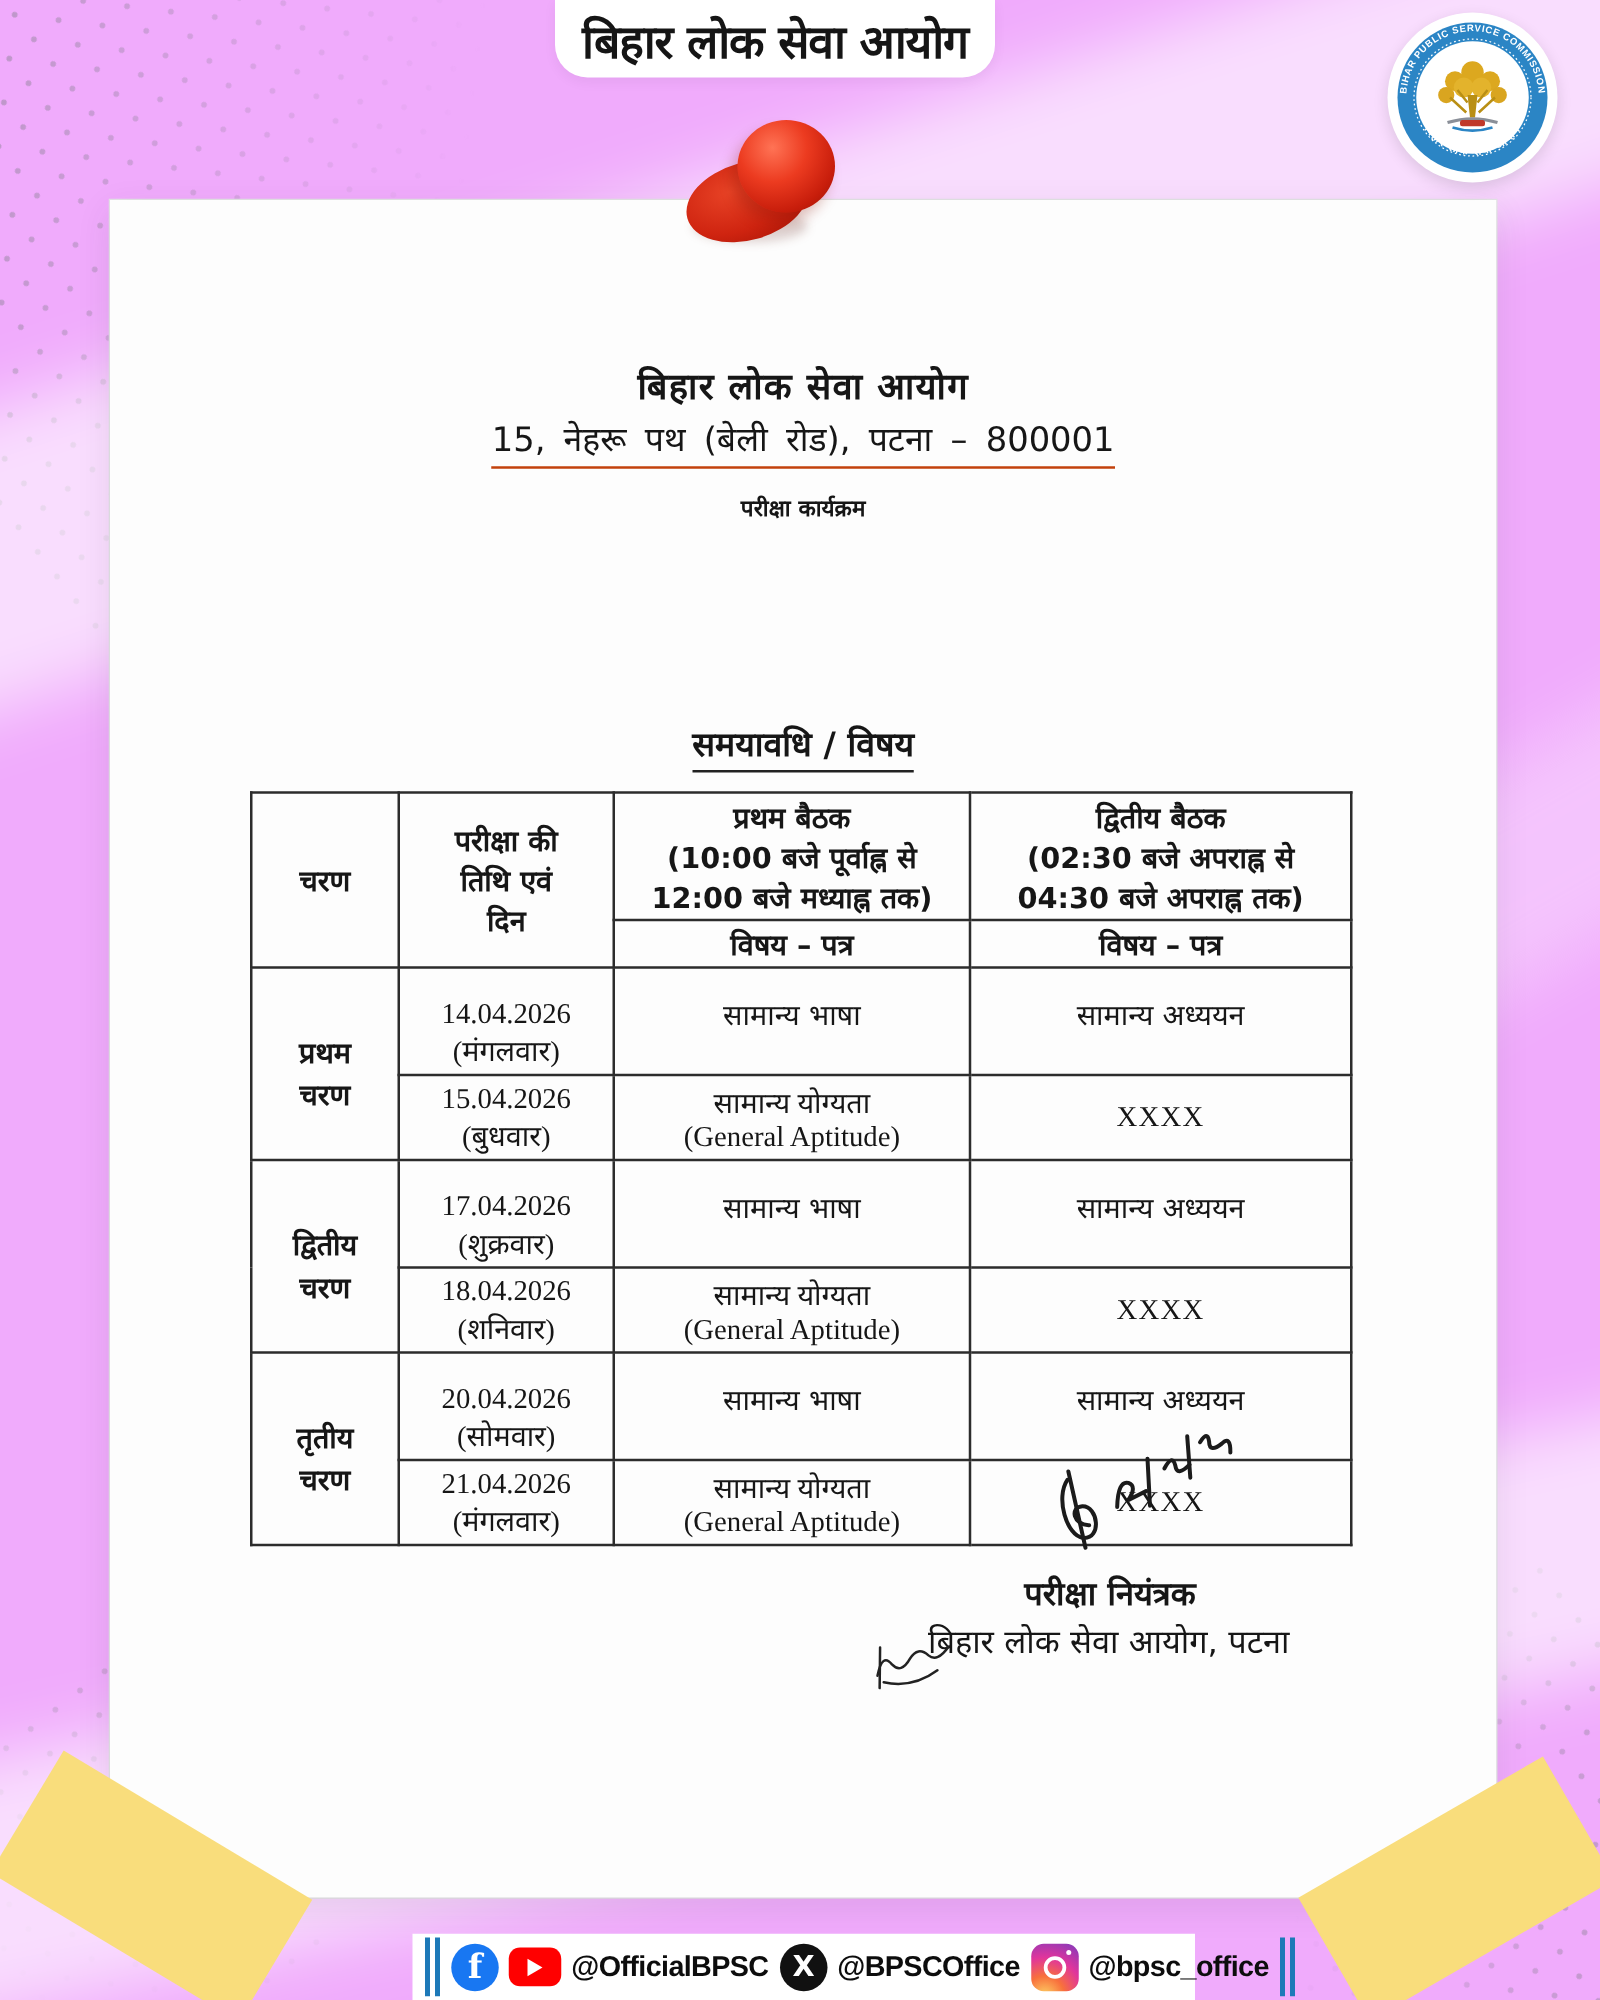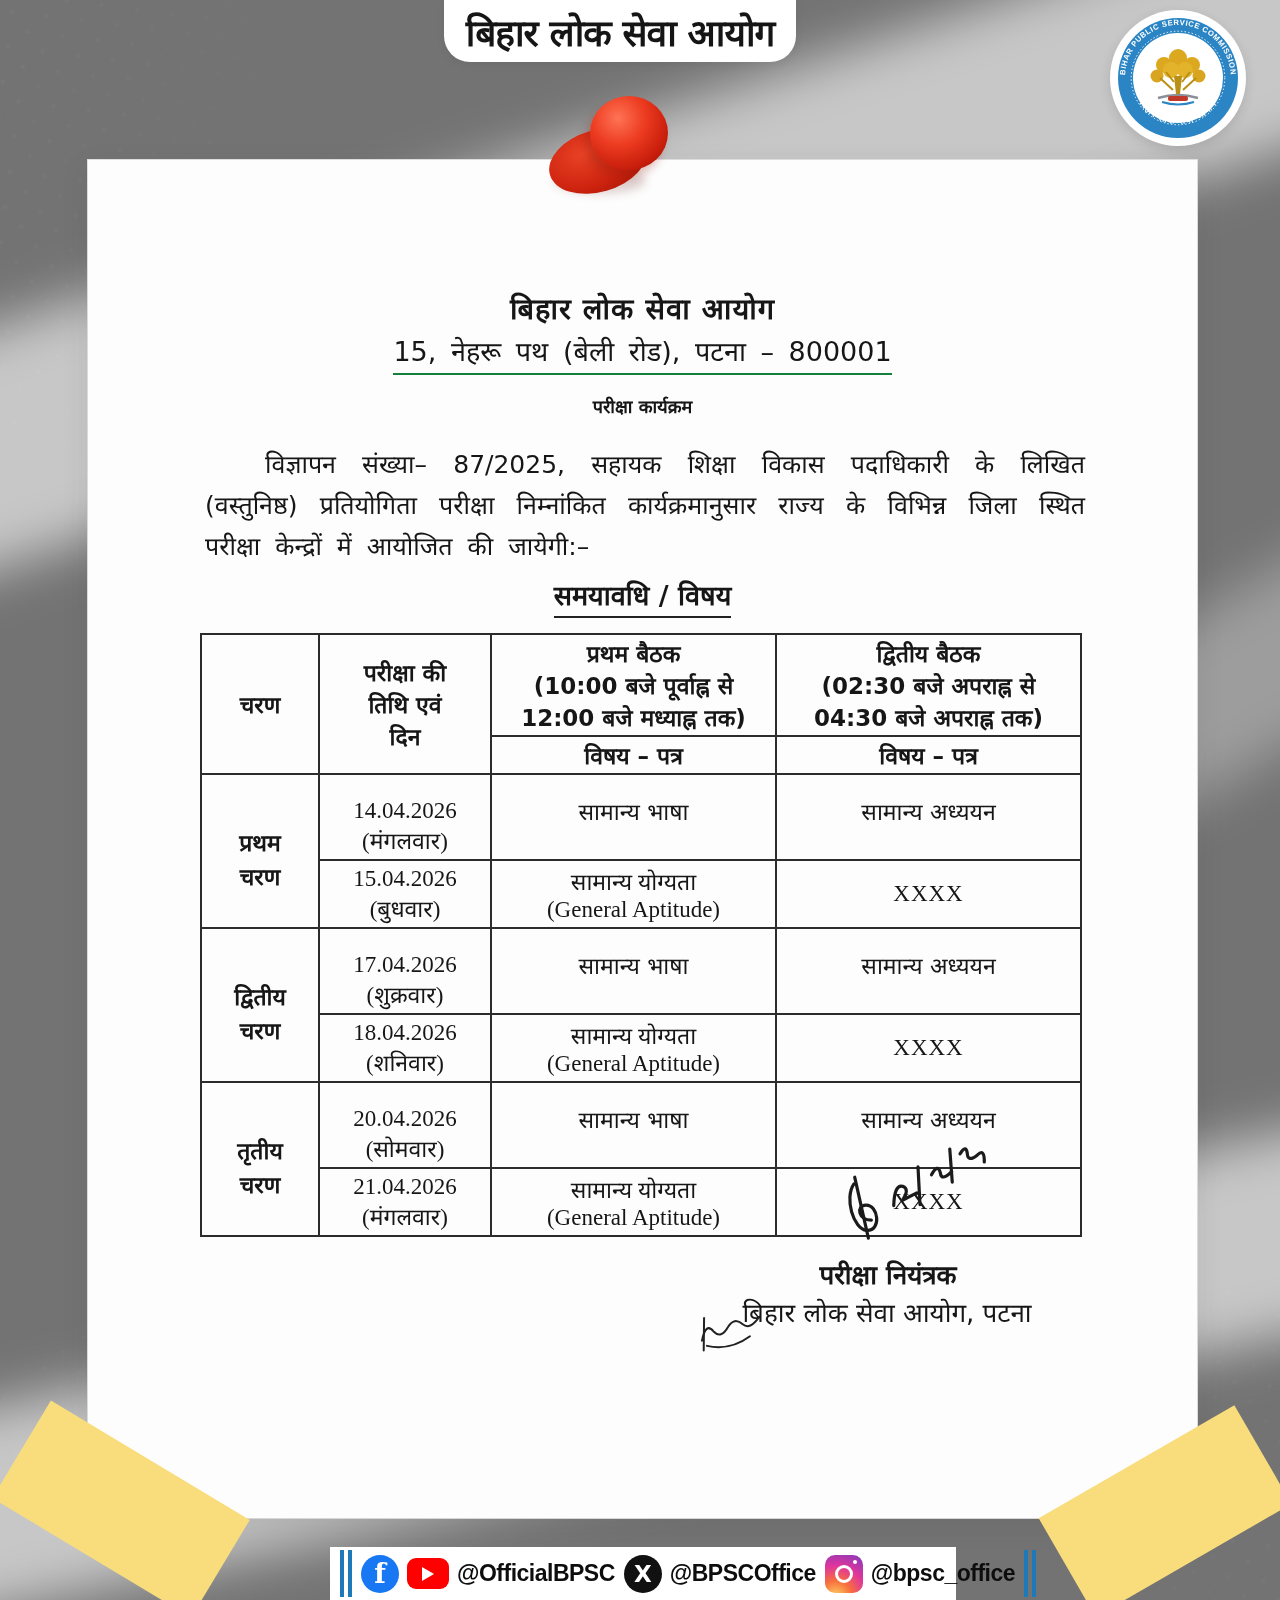"बिहार लोक सेवा आयोग" #canvas { background: #737373 -> #f0abfc }
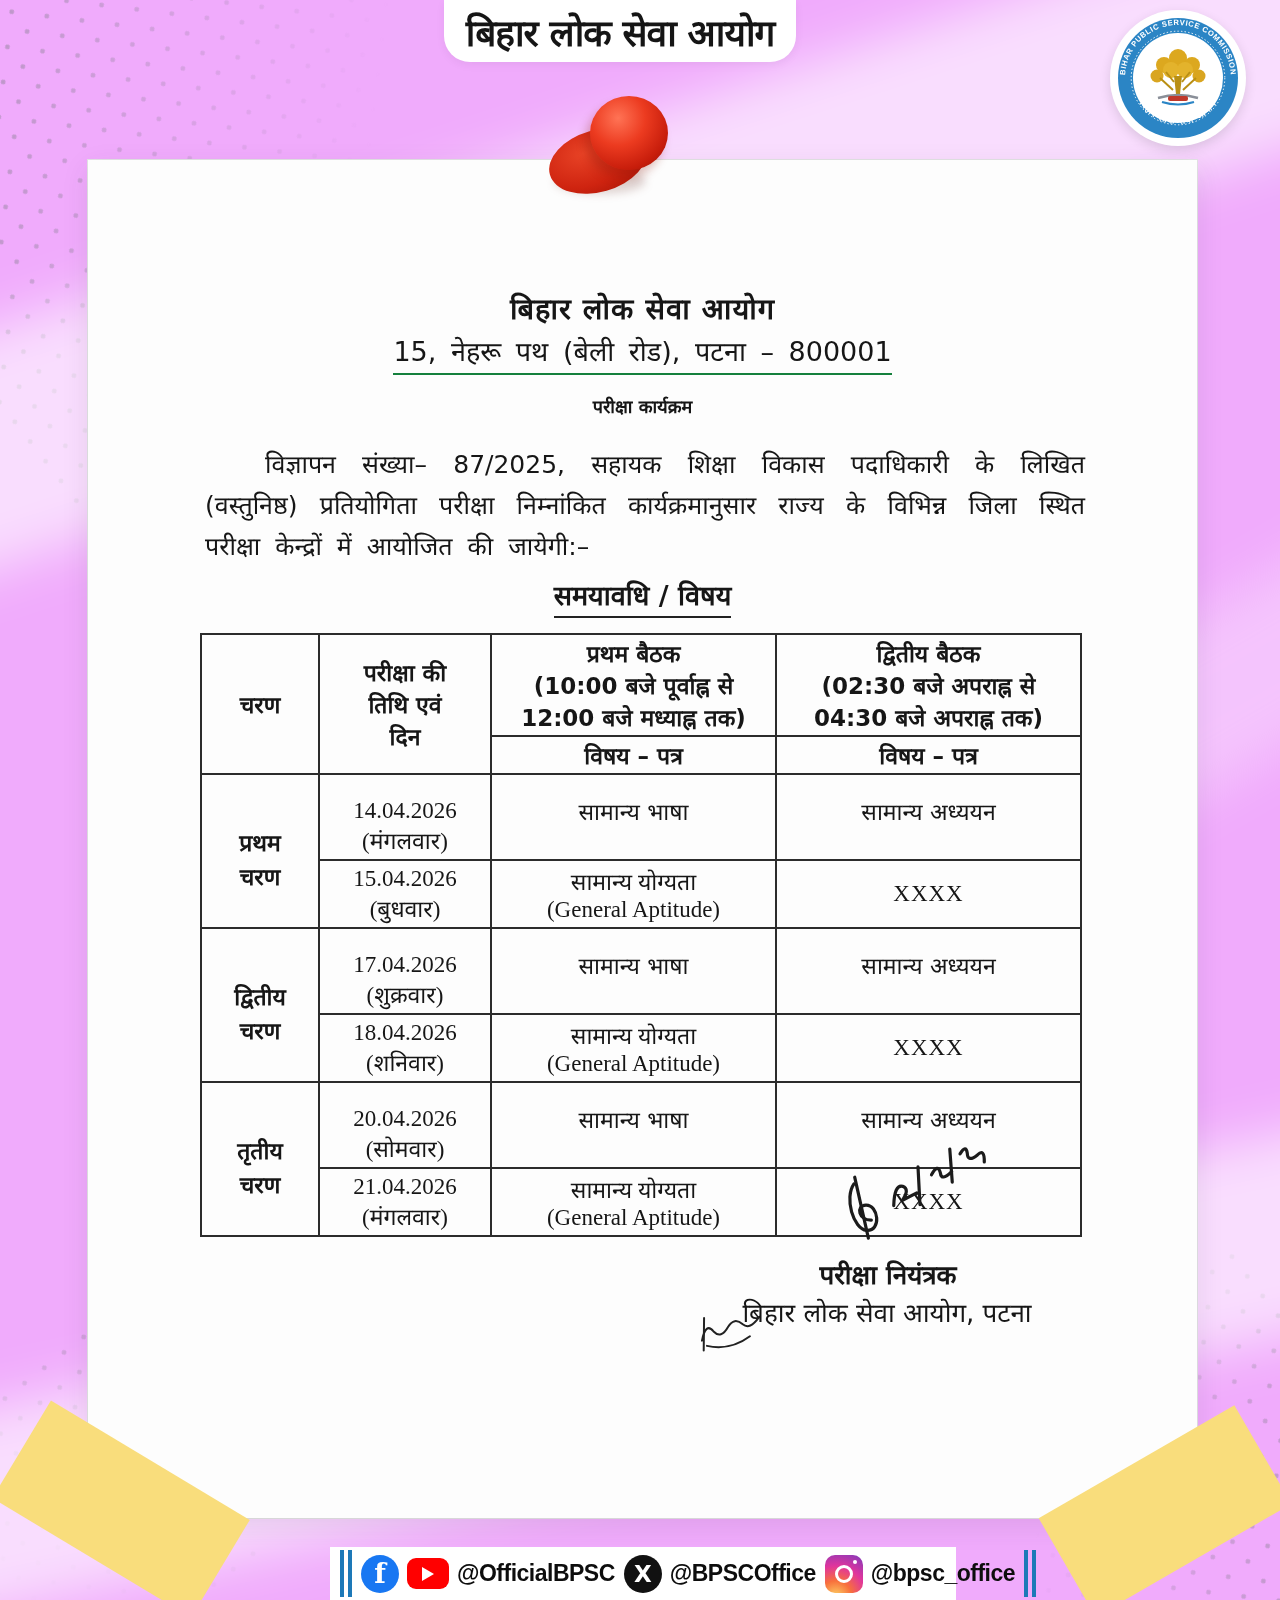"15, नेहरू पथ (बेली रोड)," .addr-row span { border-bottom: 2px solid #15803d -> 2px solid #c2410c }
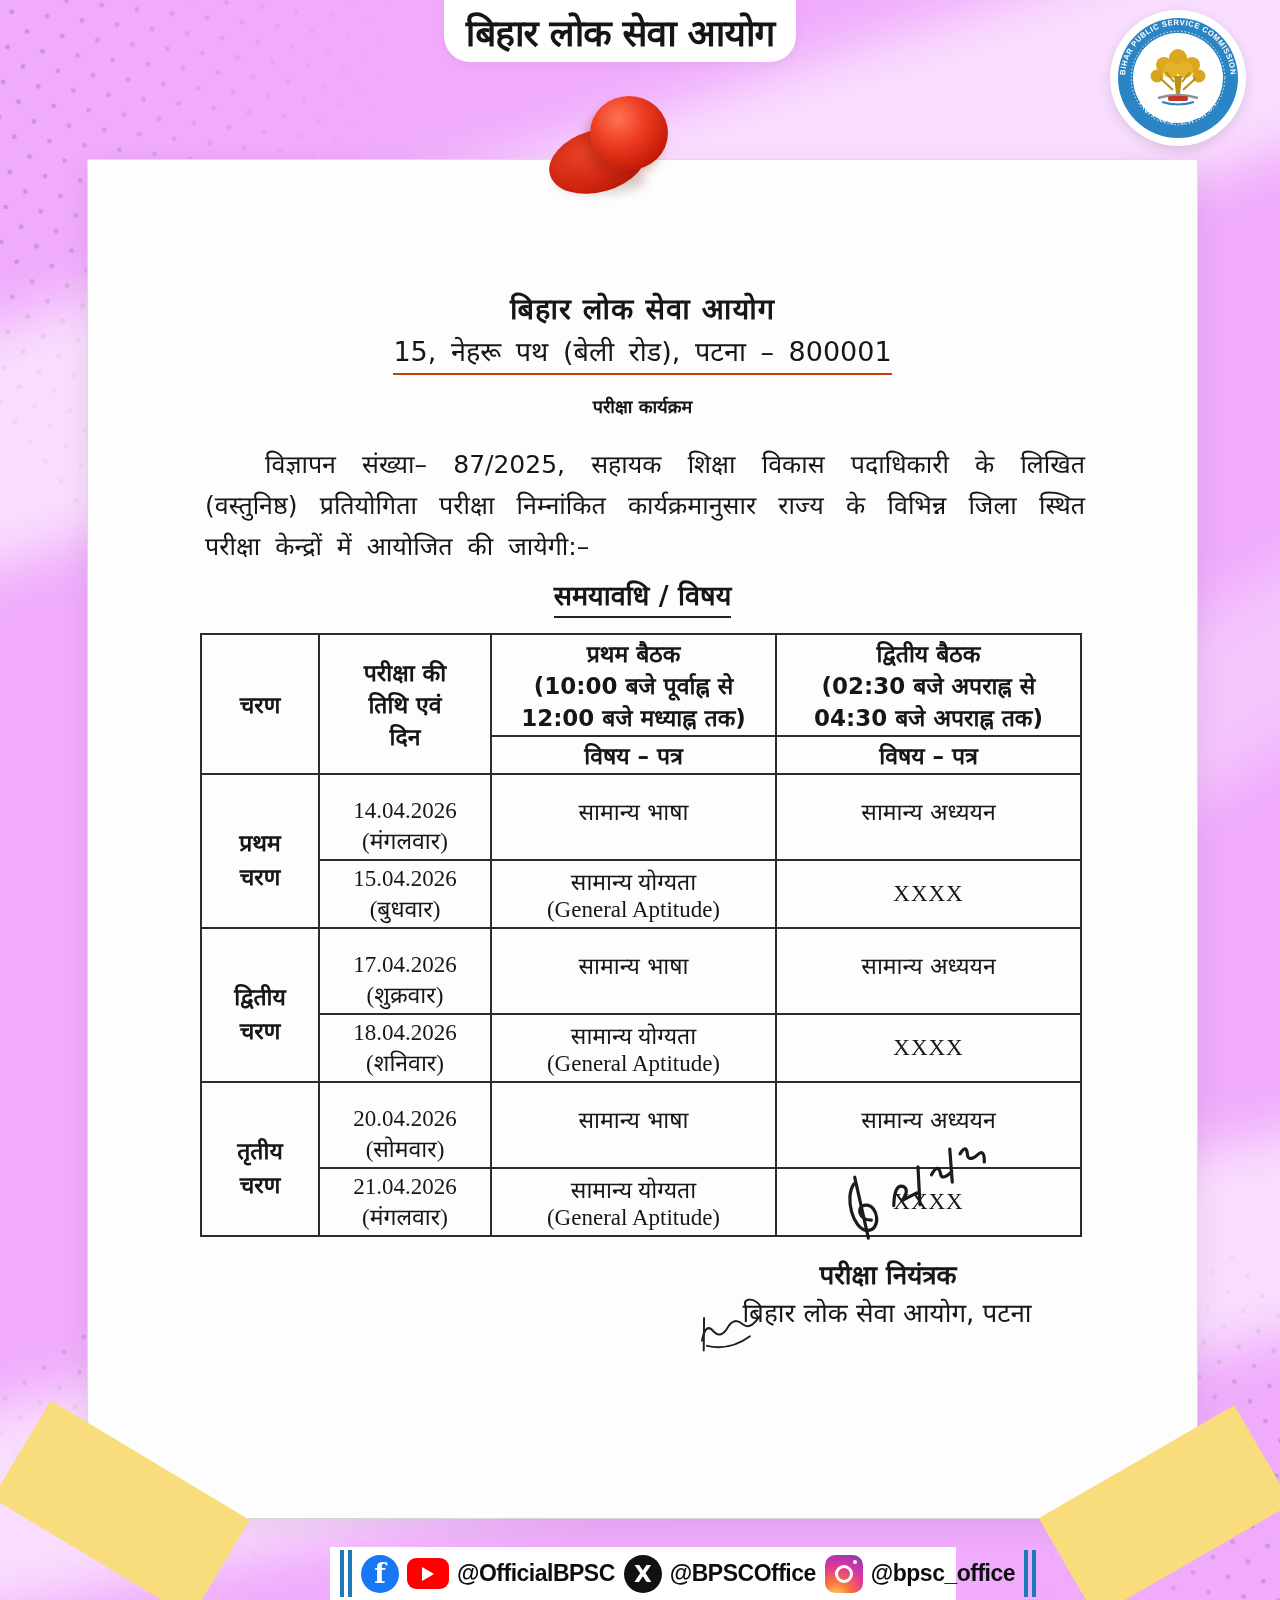"विज्ञापन संख्या– 87/2025, सहायक शिक्षा" div.intro { html: <div>विज्ञापन संख्या– 87/2025, सहायक शिक्षा विकास पदाधिकारी के लिखित (वस्तुनिष्ठ) प्रतियोगिता परीक्षा निम्नांकित कार्यक्रमानुसार राज्य के विभिन्न जिला स्थित परीक्षा केन्द्रों में आयोजित की जायेगी:–</div> -> none }
